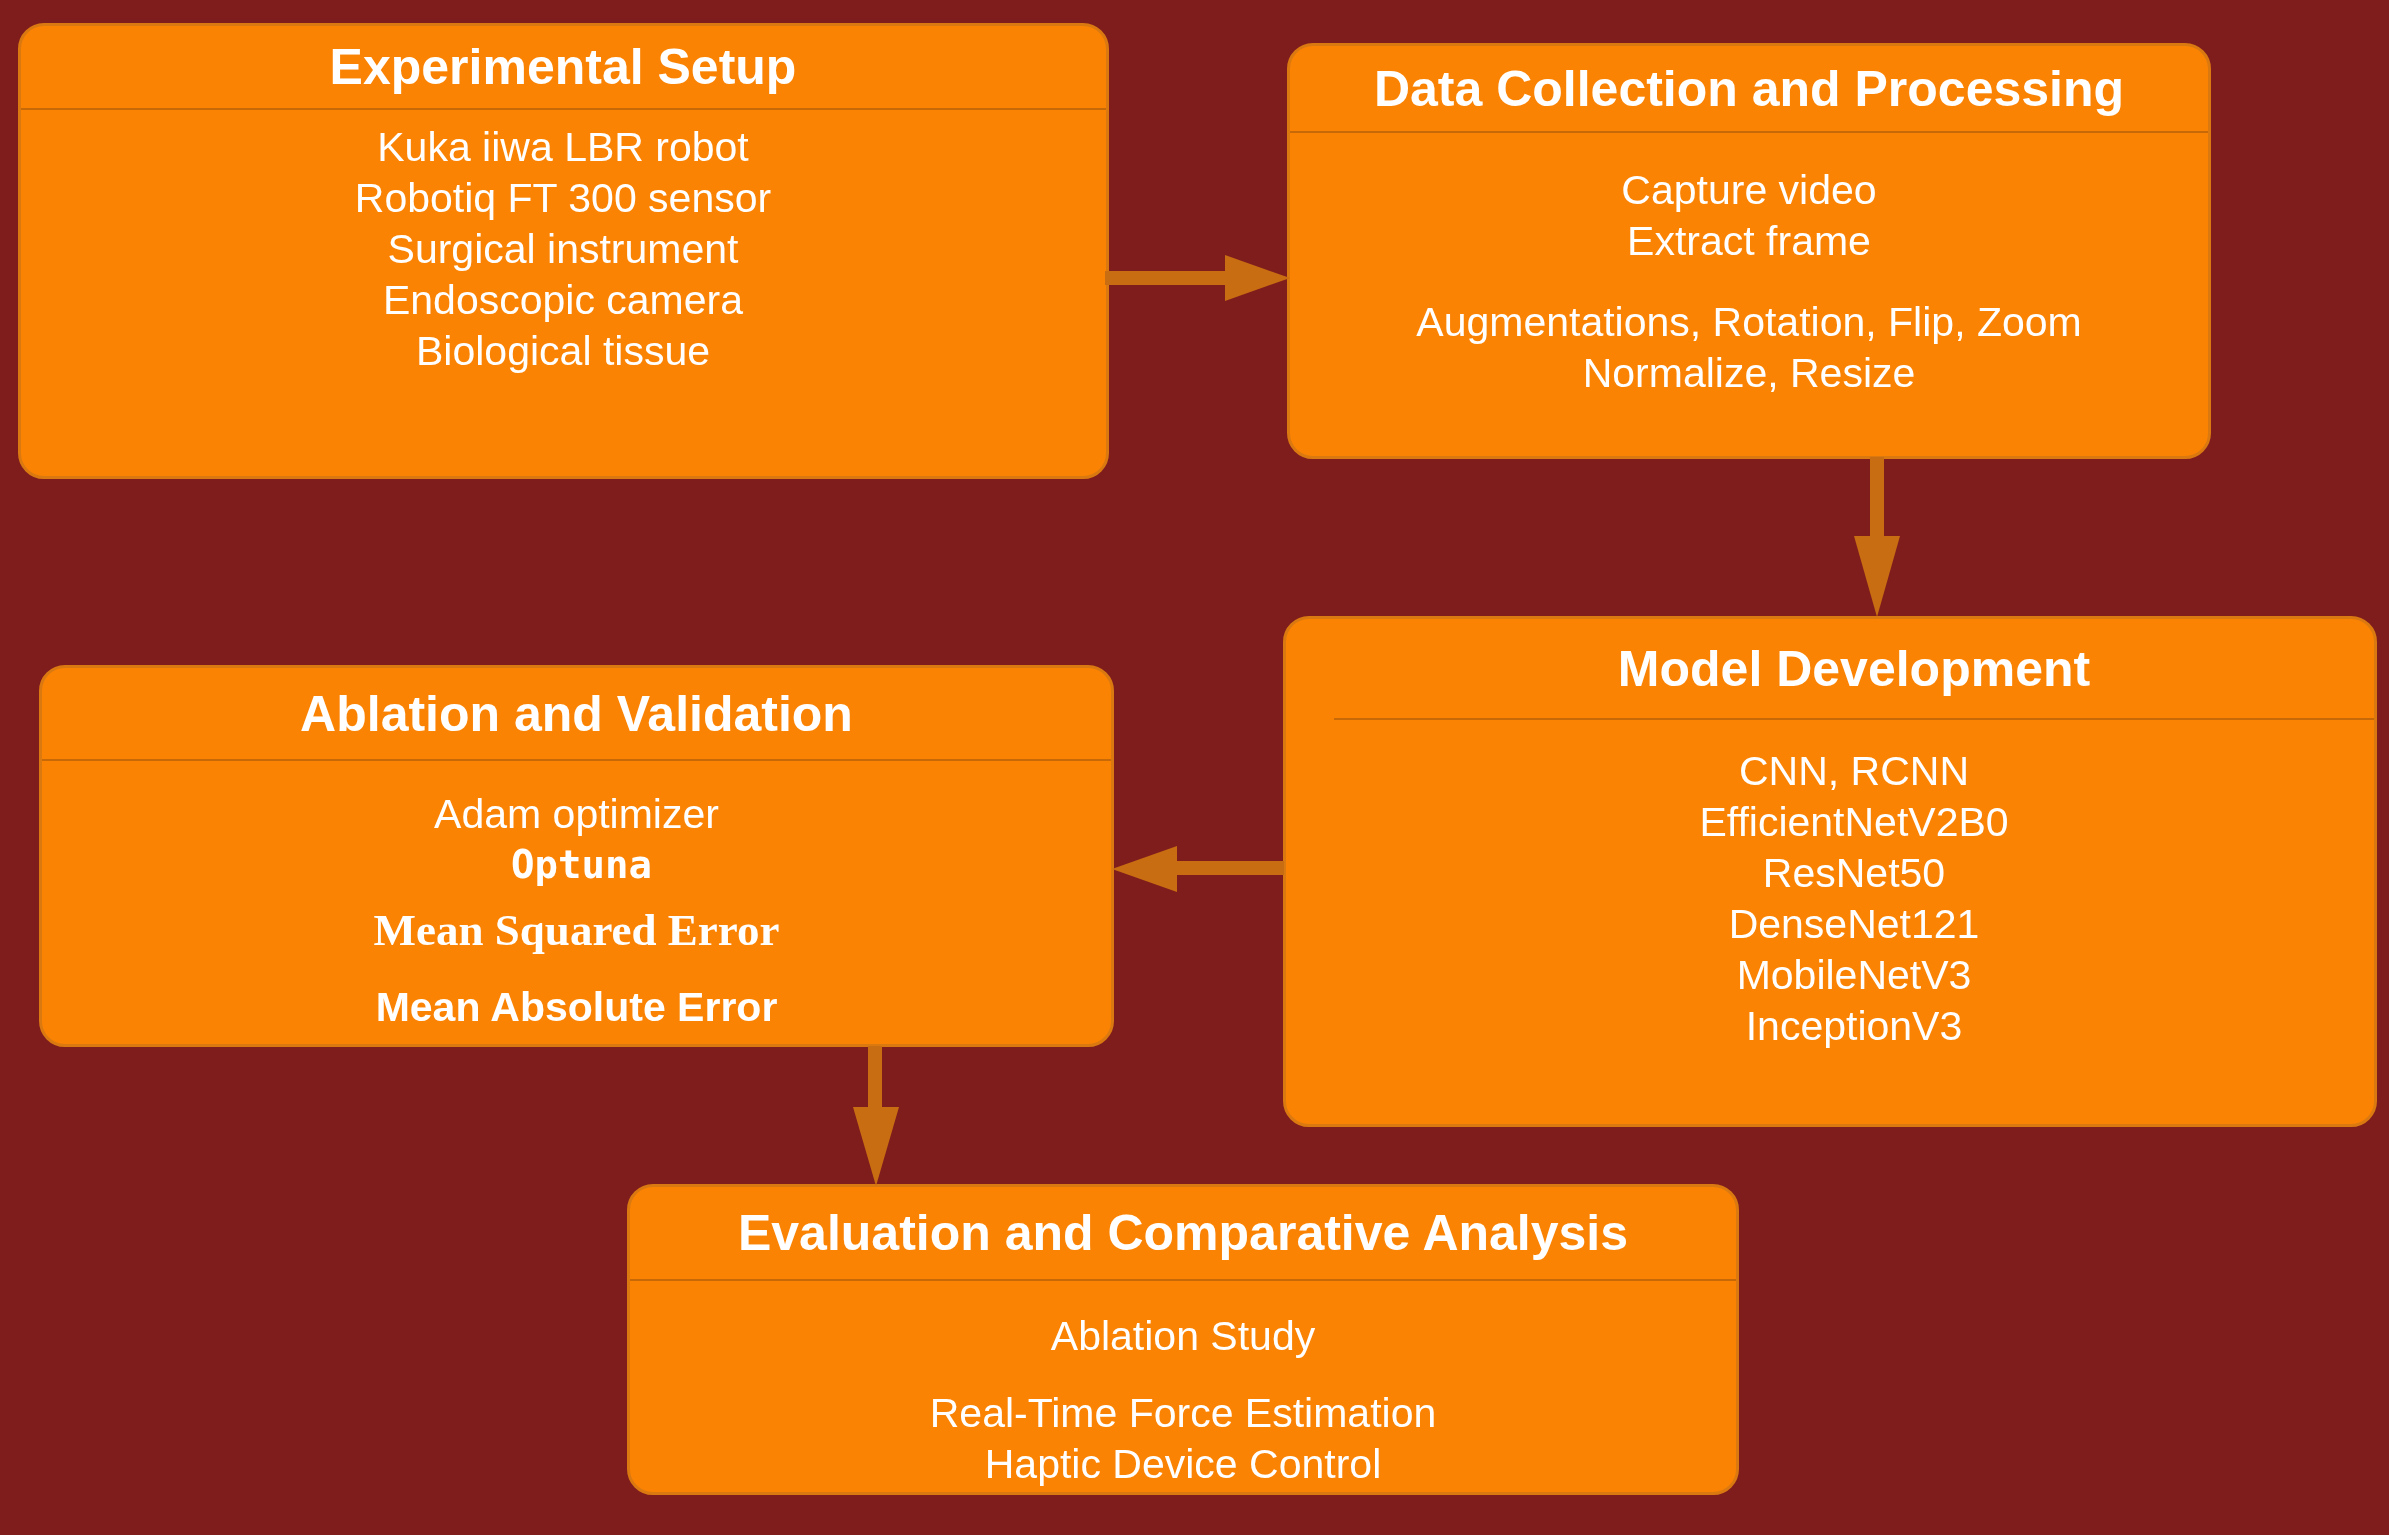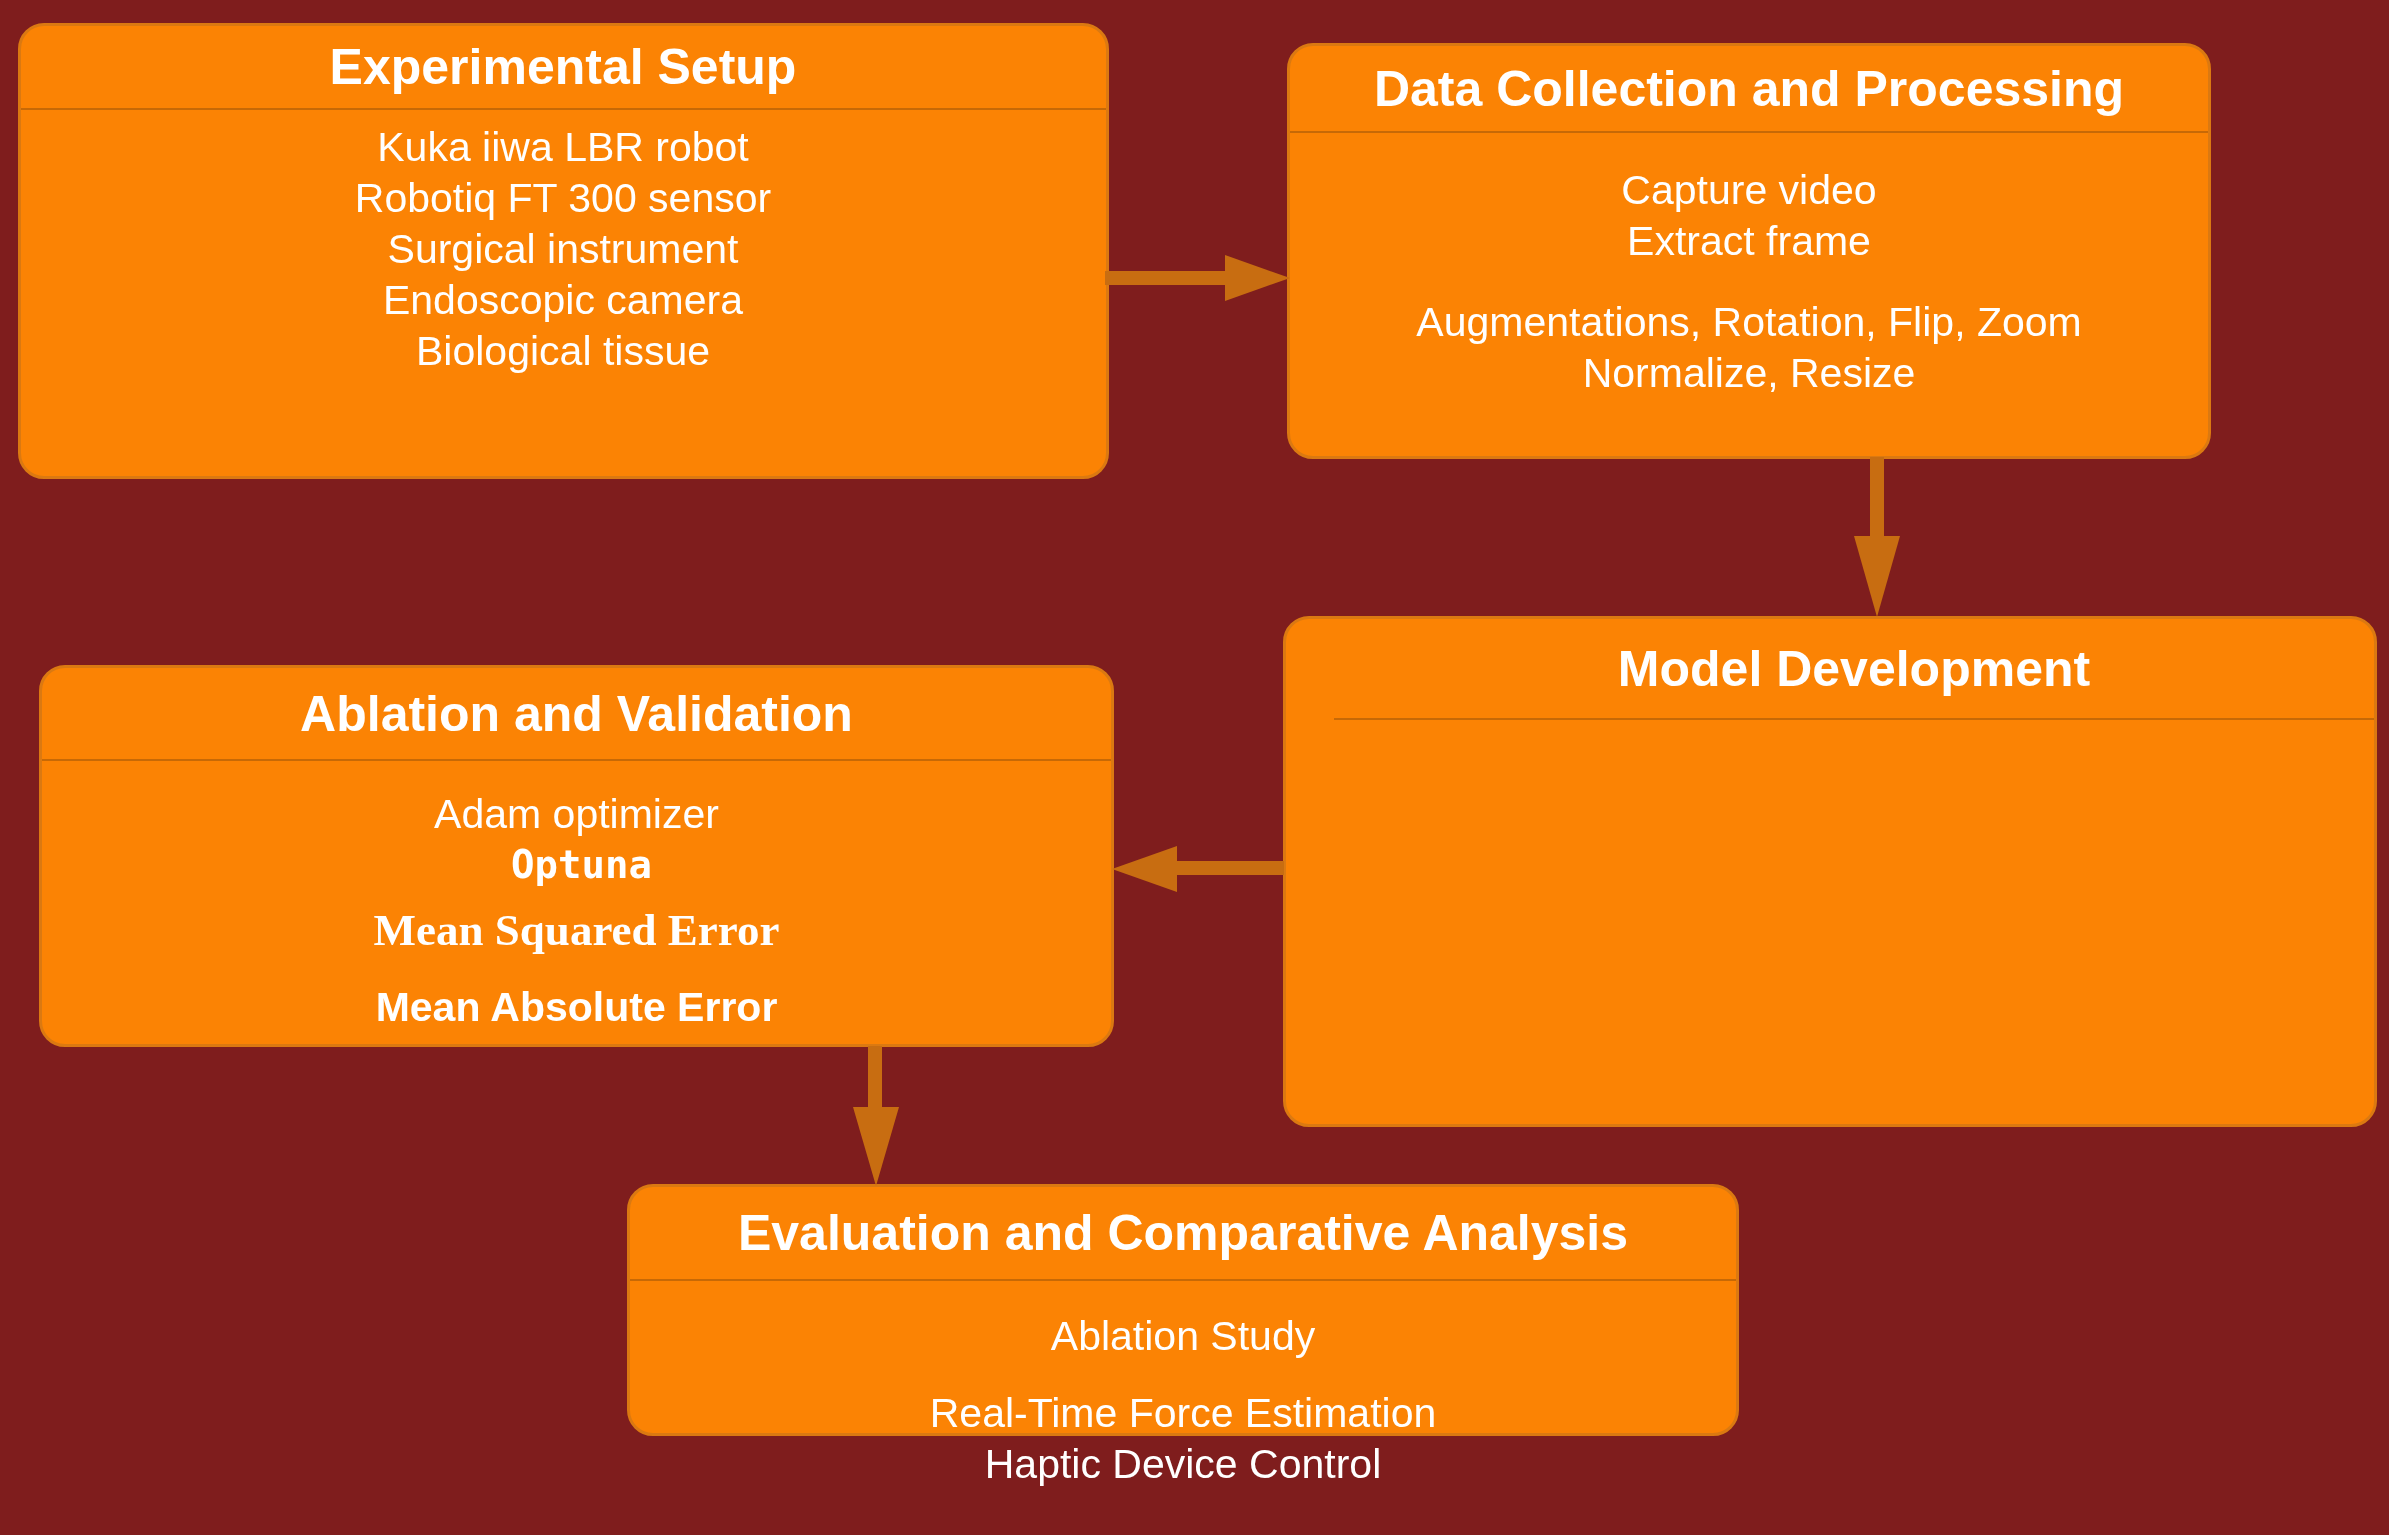"CNN, RCNN" div.node-body { html: none -> <div> <div>CNN, RCNN</div> <div>EfficientNetV2B0</div> <div>ResNet50</div> <div>DenseNet121</div> <div>MobileNetV3</div> <div>InceptionV3</div> </div> }
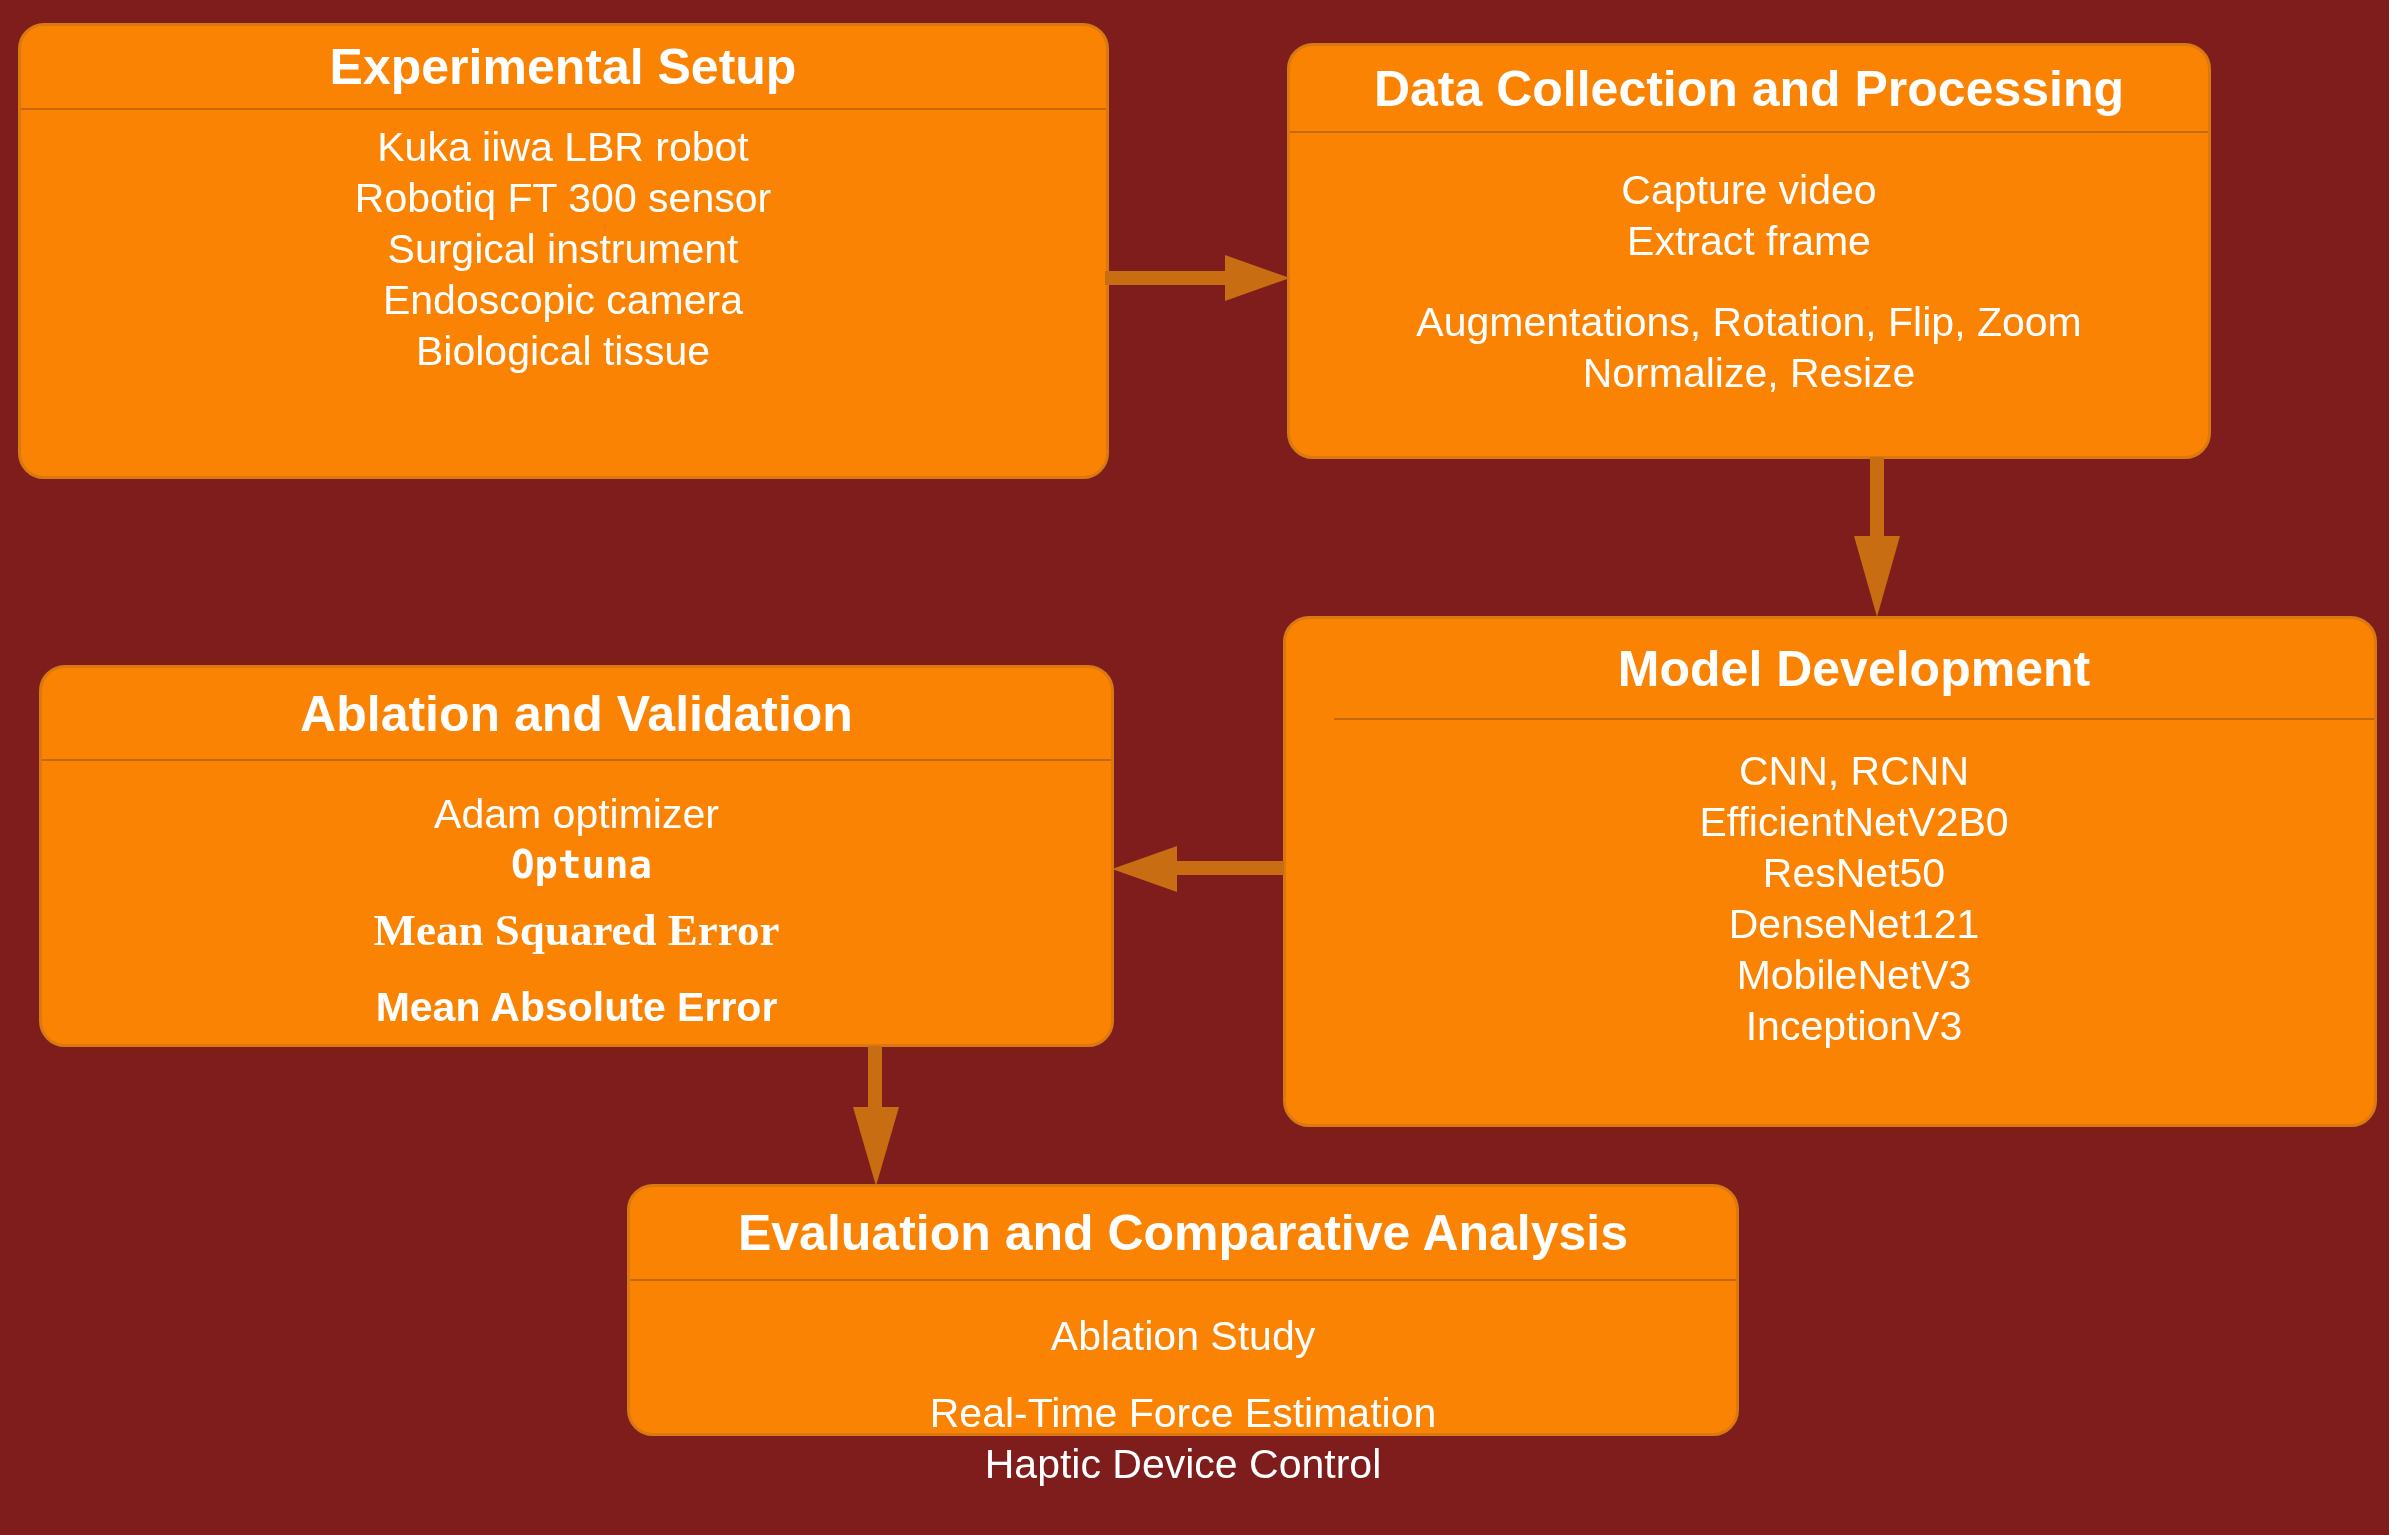"Evaluation and Comparative Analysis" #node-evaluation { height: 252px -> 311px }
